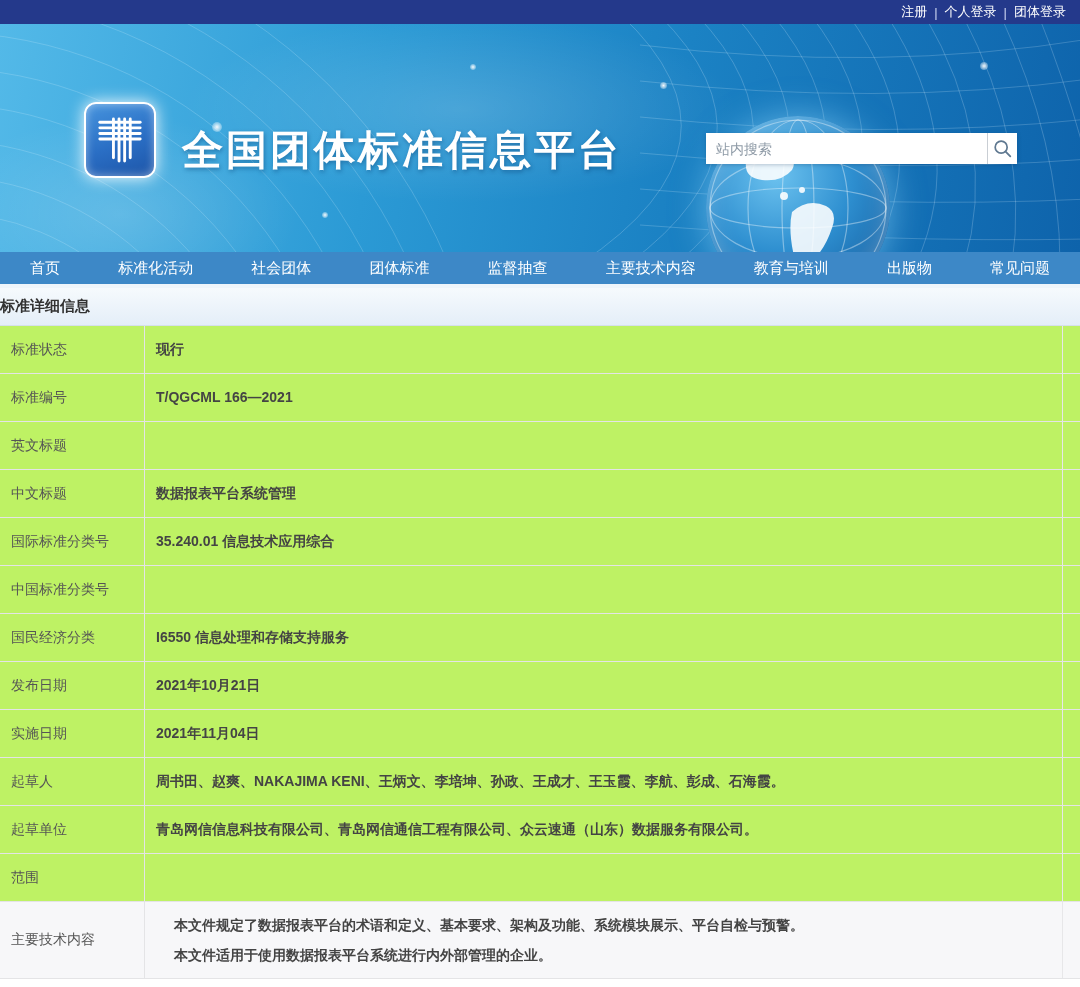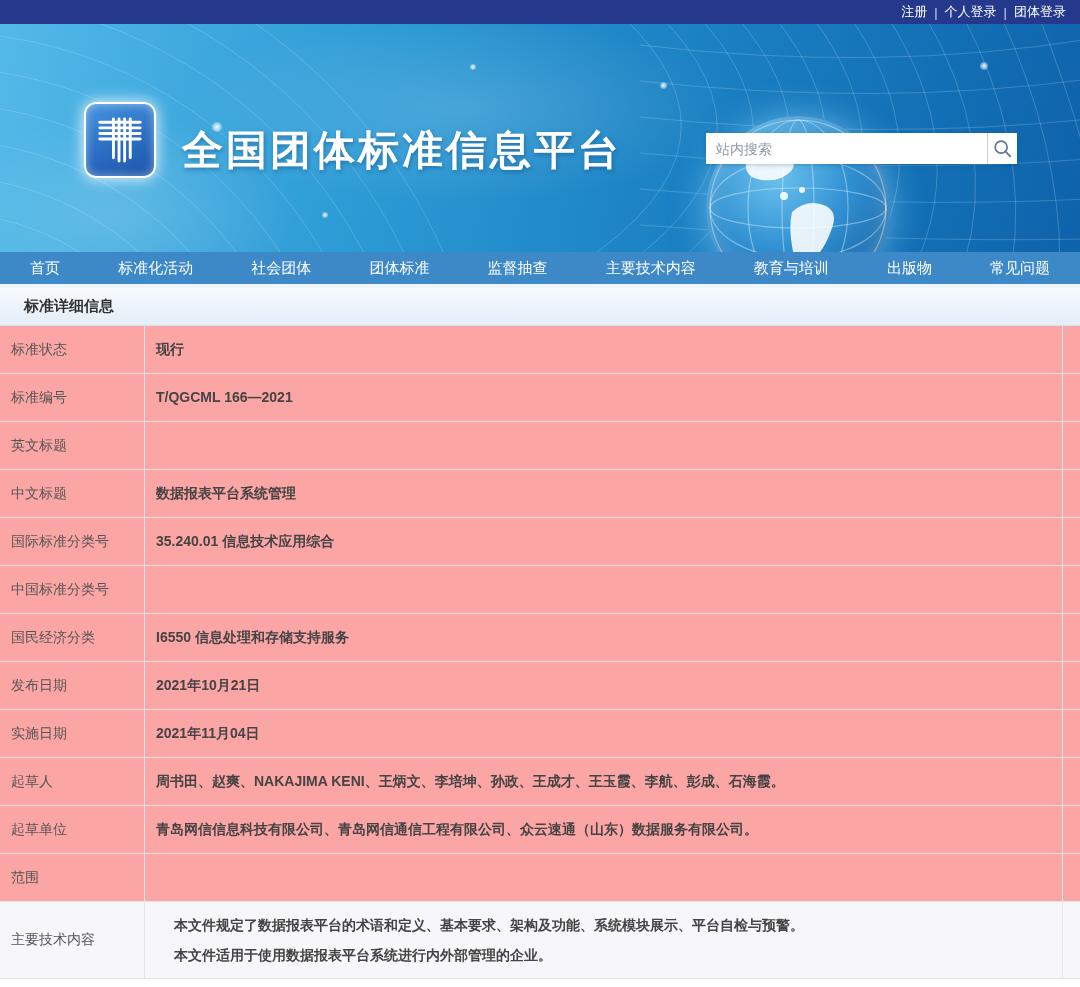"标准详细信息" .section-head { padding-left: 24px -> 0 }
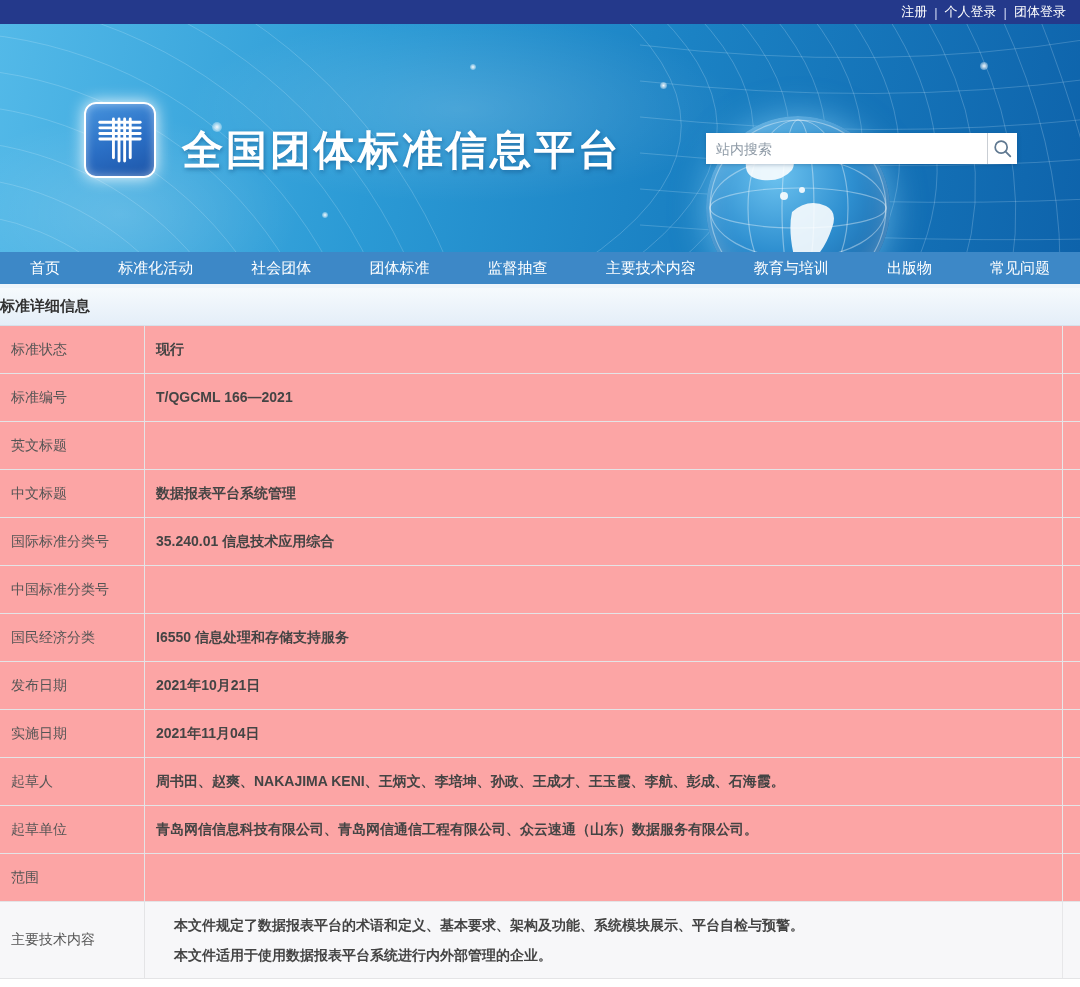"标准状态" .row { background: #fca5a5 -> #bef264 }
